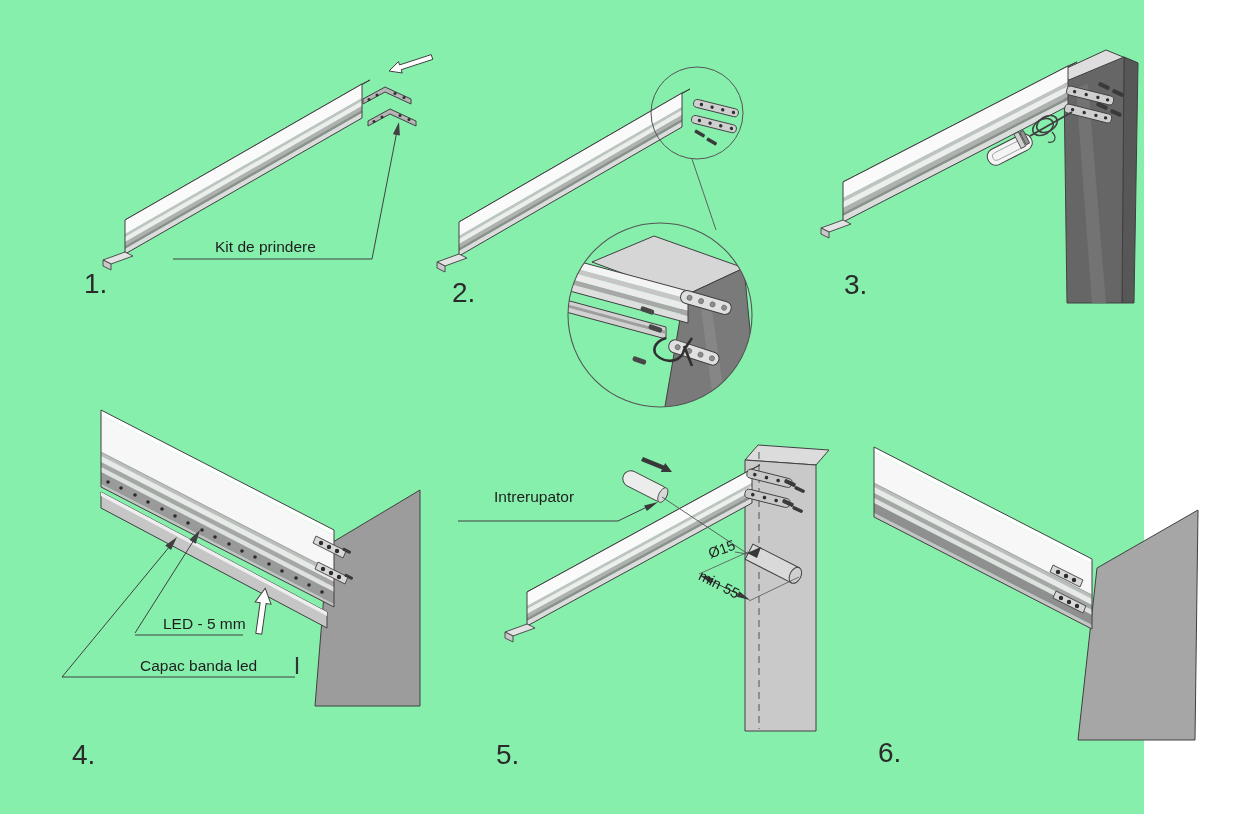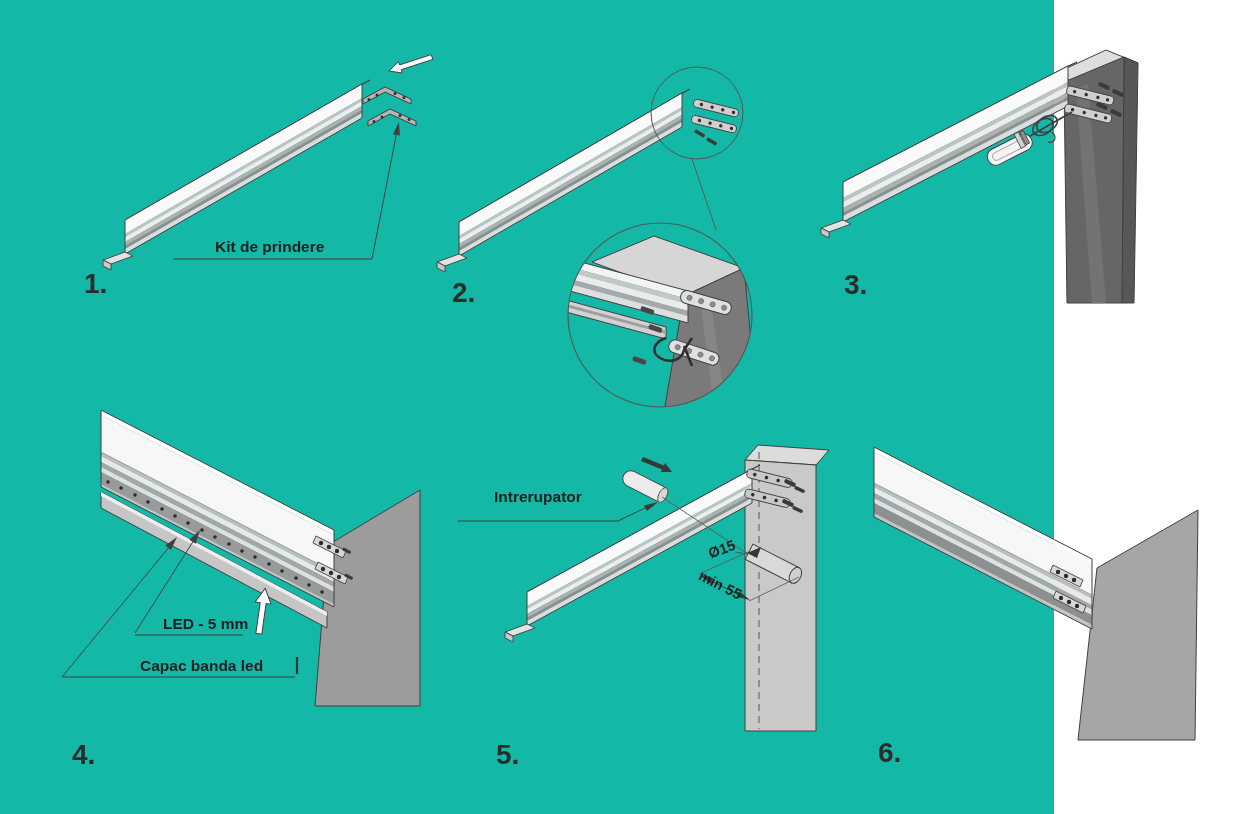"Kit de prindere" #stage { background: #14b8a6 -> #86efac; font-weight: bold -> none; width: 1054px -> 1144px }
